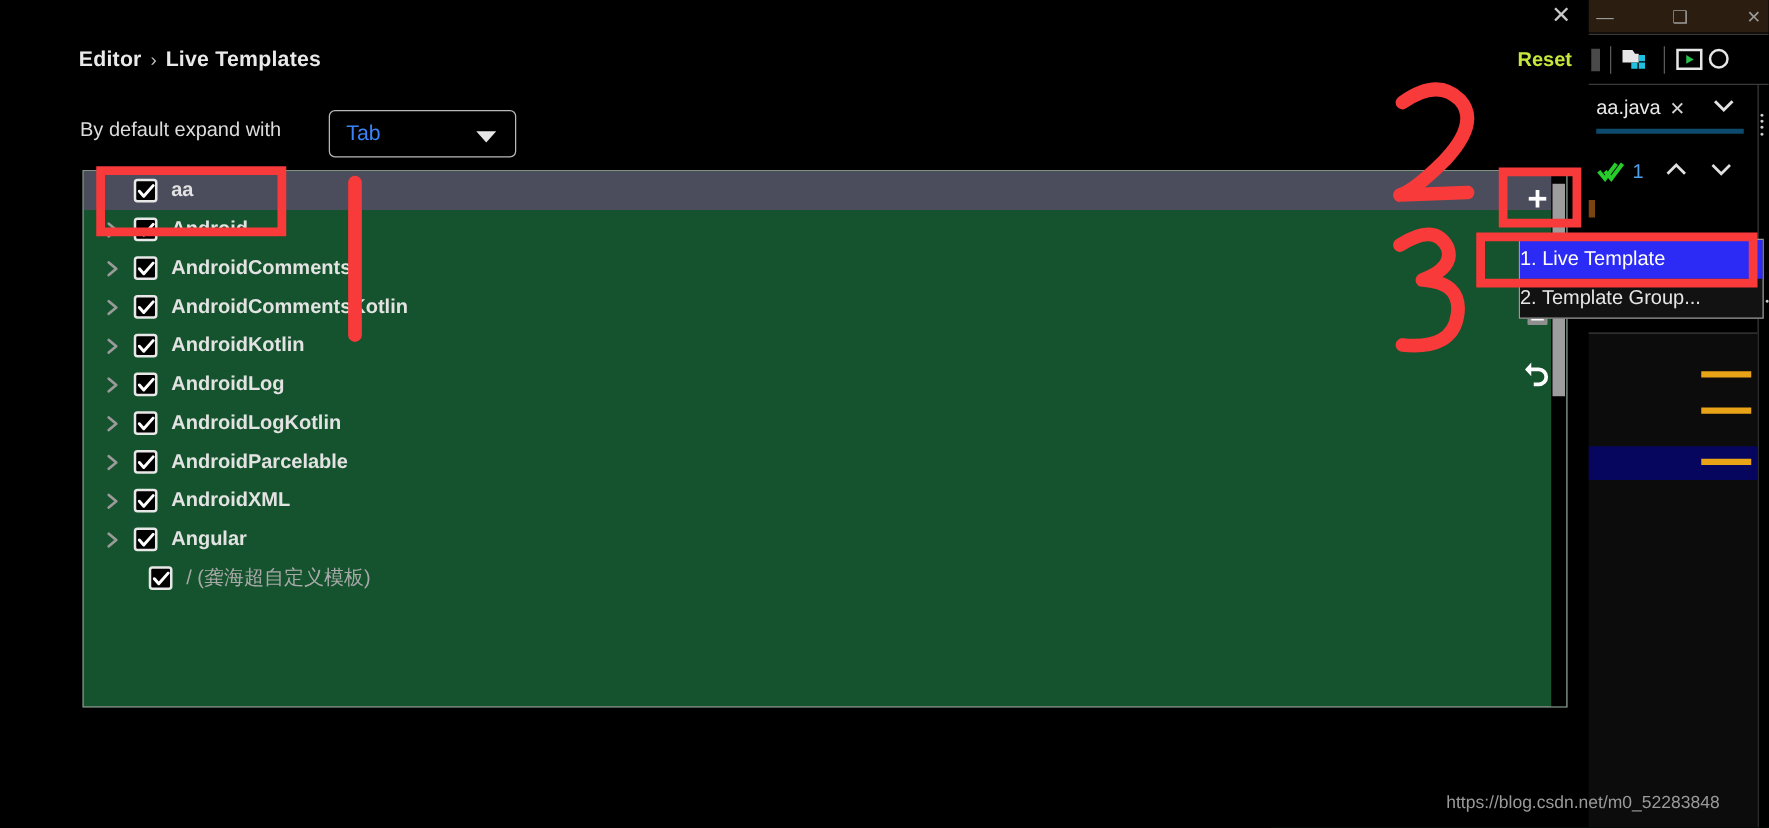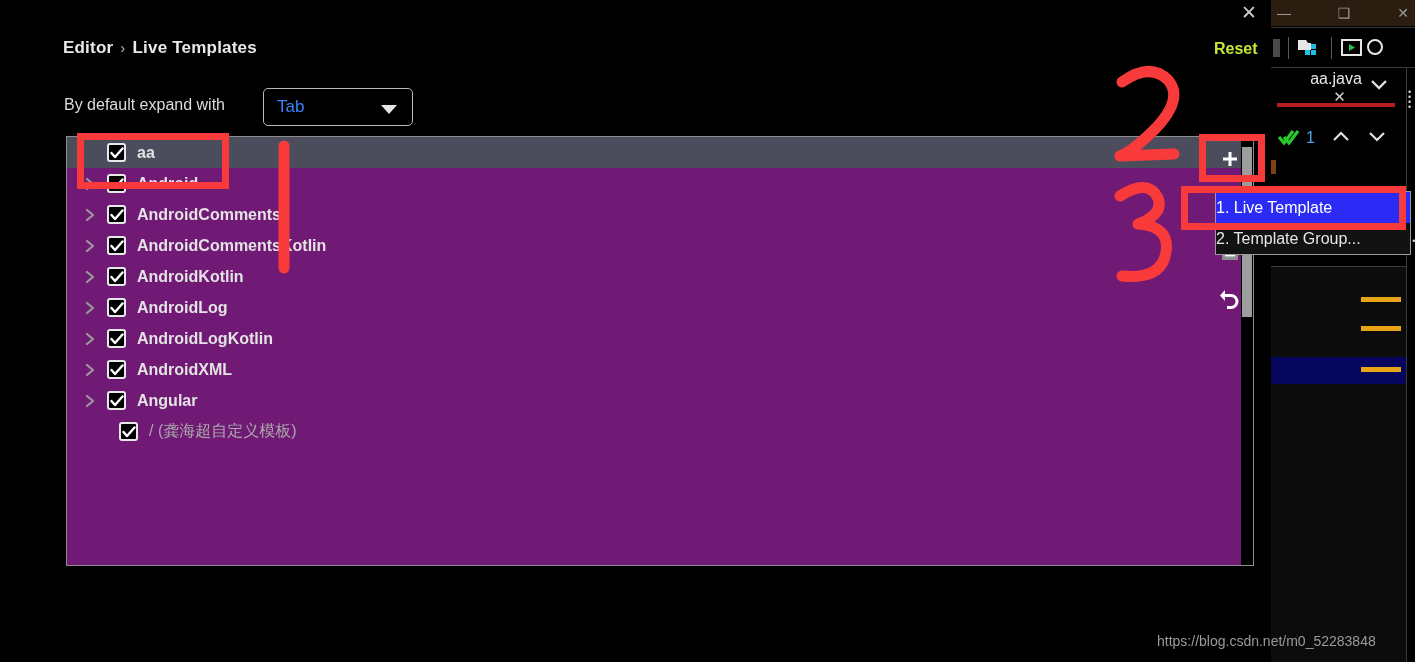"aa.java" .ide-tab { border-bottom: 4px solid #b91c1c -> 4px solid #0c4a6e; flex-direction: column -> none }
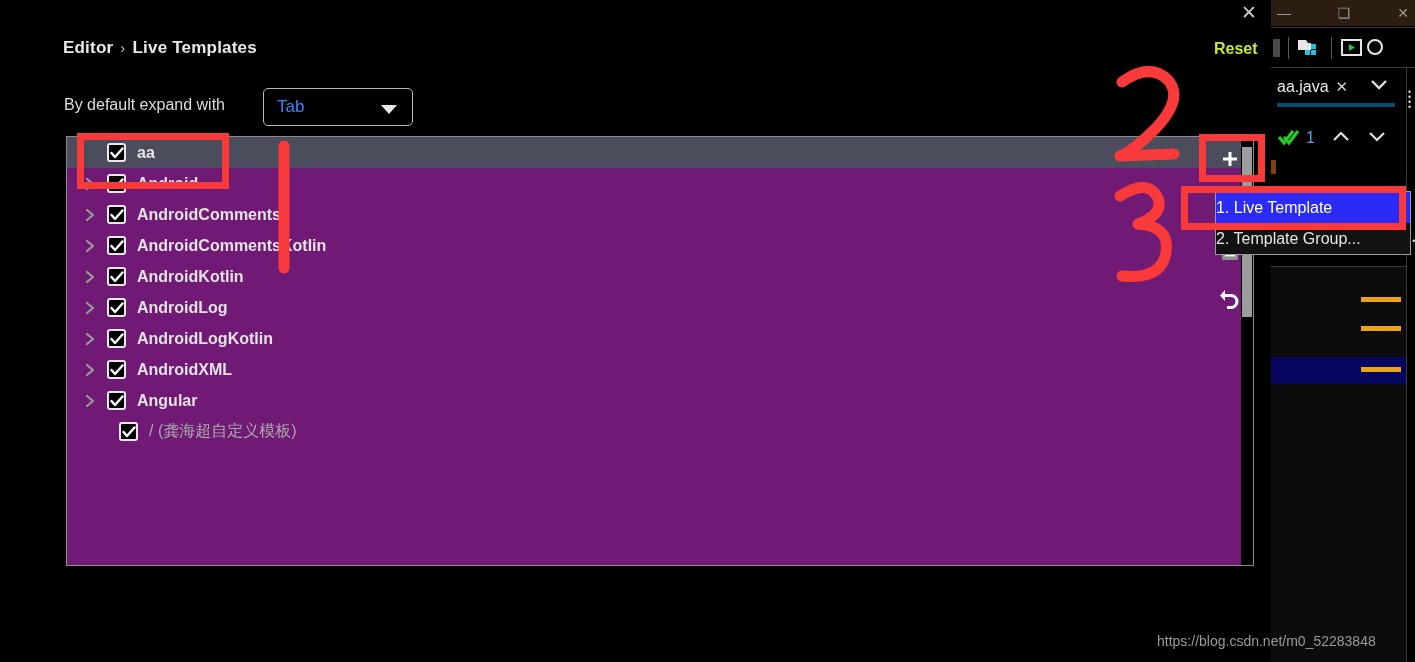"aa" .tree-panel { background: #701a75 -> #14532d }
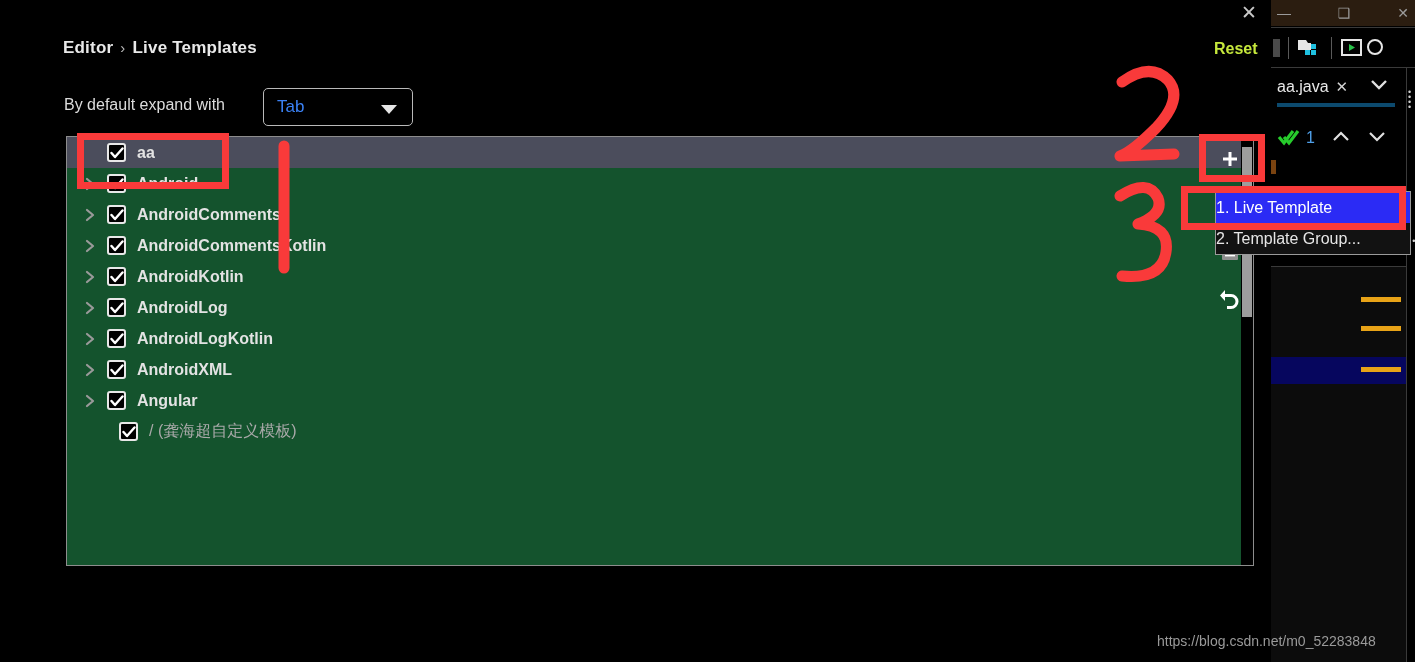"AndroidParcelable" div.tree-row { html: none -> <div> <span> <svg> <path></path> </svg> </span> <span> <svg> <path></path> </svg> </span> <span>AndroidParcelable</span> </div> }
